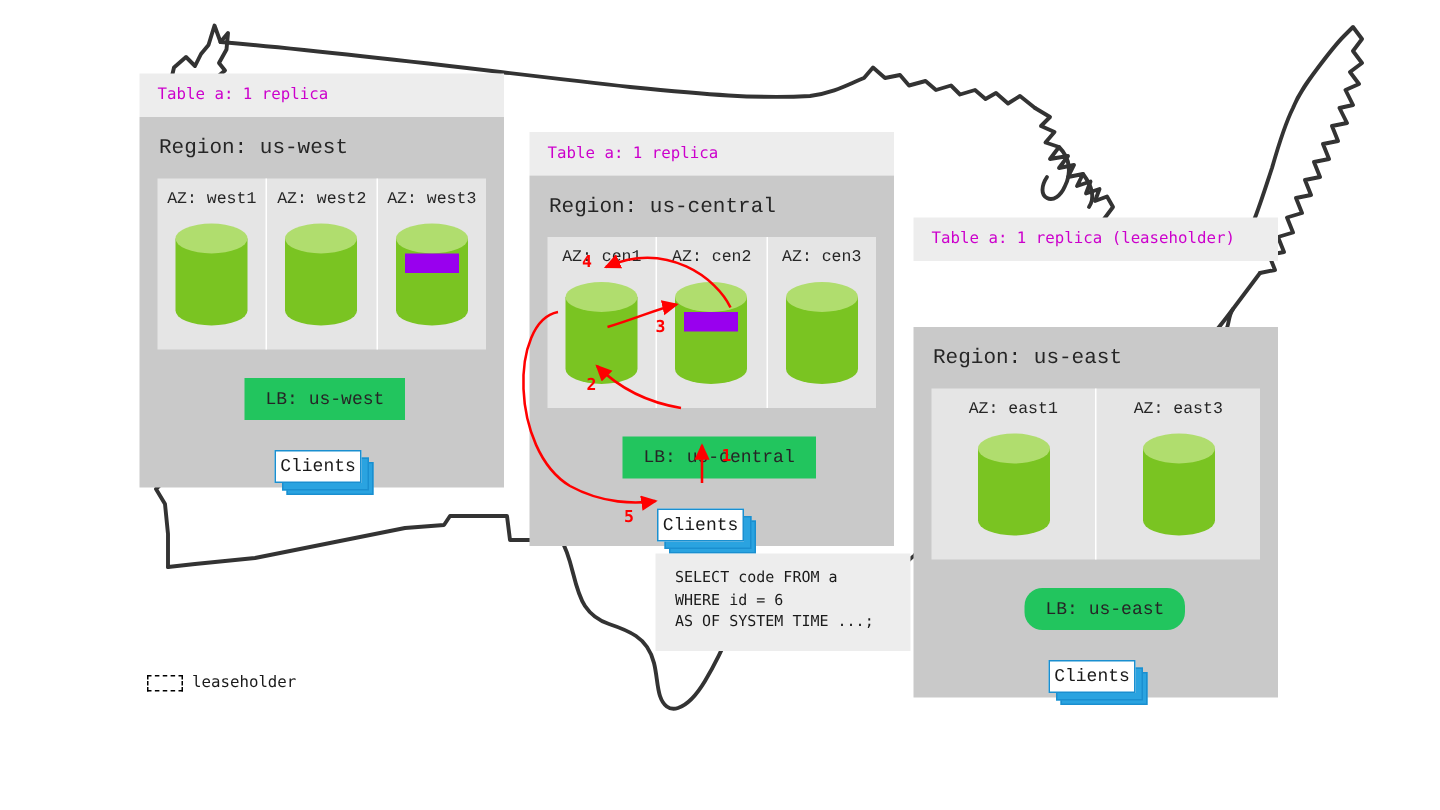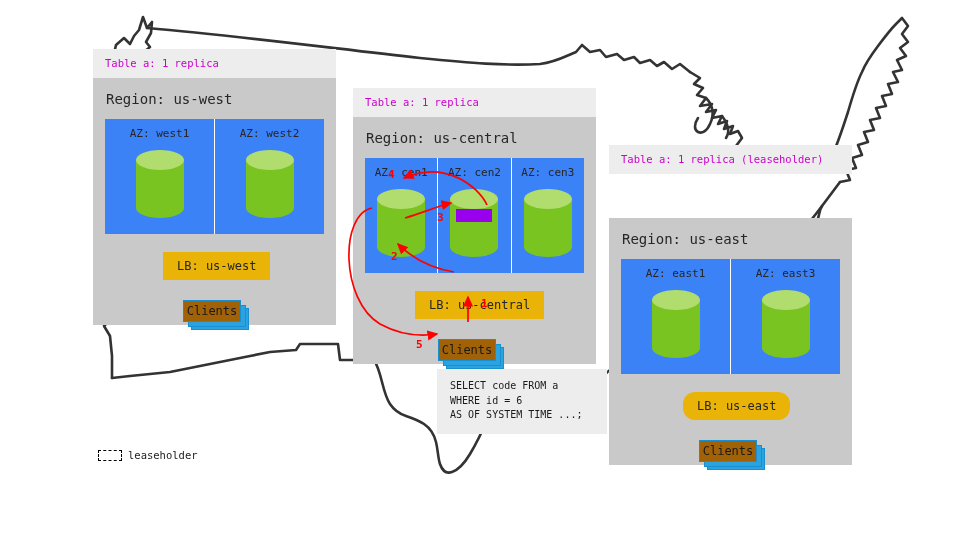"Region: us-west" .region-body { font-family: none -> Liberation Mono, monospace }
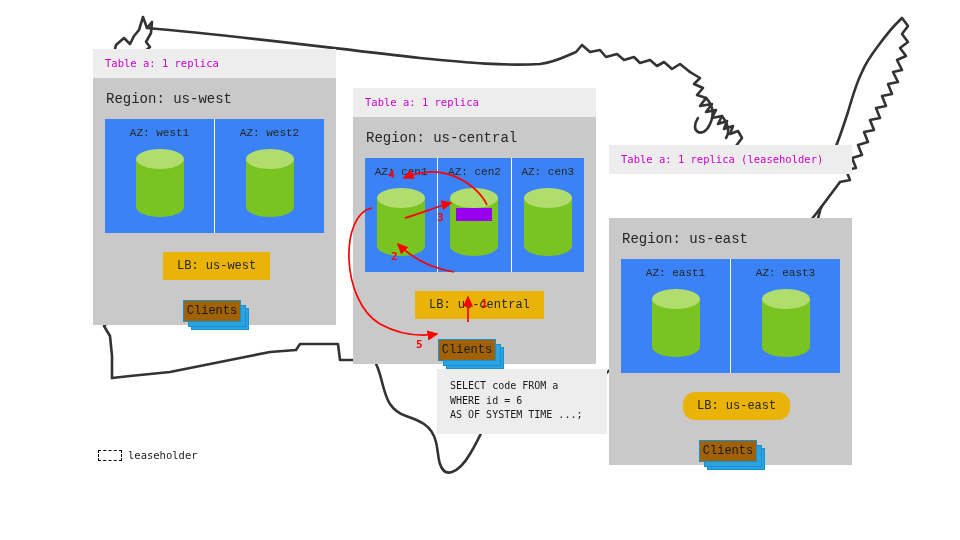"AZ: west1" .az-row { background: #3b82f6 -> #e5e5e5 }
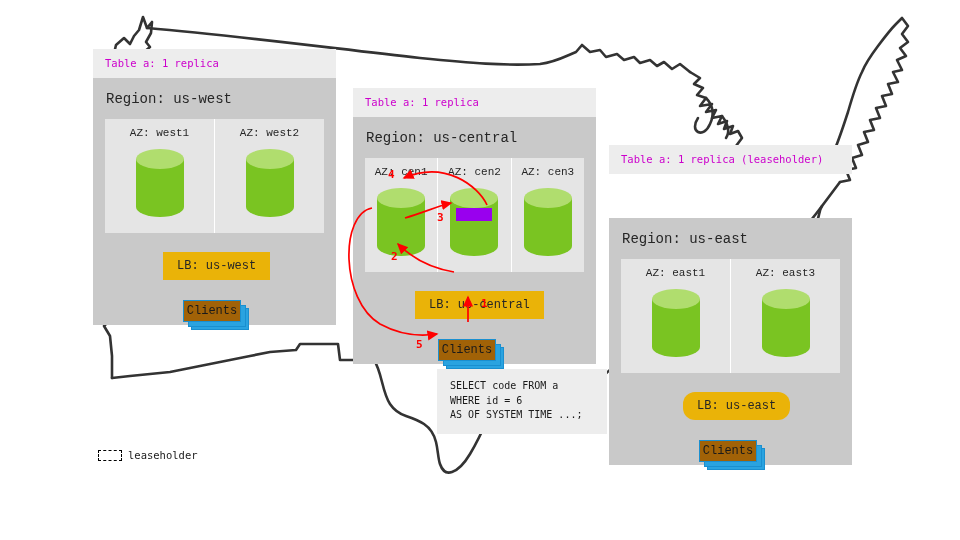"AZ: west3" div.az { html: none -> <div> <div>AZ: west3</div> <div> <div> <svg> <path></path> <ellipse></ellipse> </svg> <div></div> </div> </div> </div> }
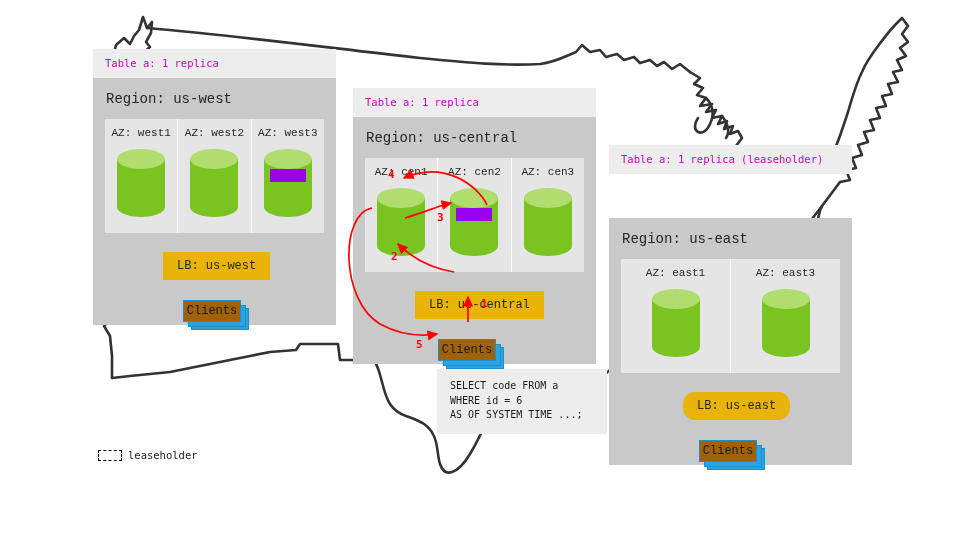"LB: us-west" .lb { background: #eab308 -> #22c55e }
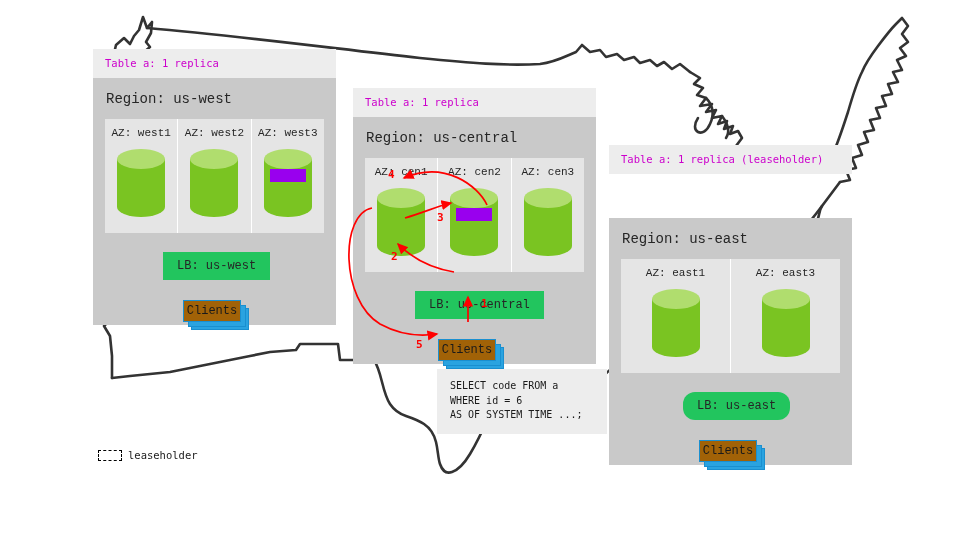"Clients" .clients .front { background: #a16207 -> #ffffff }
